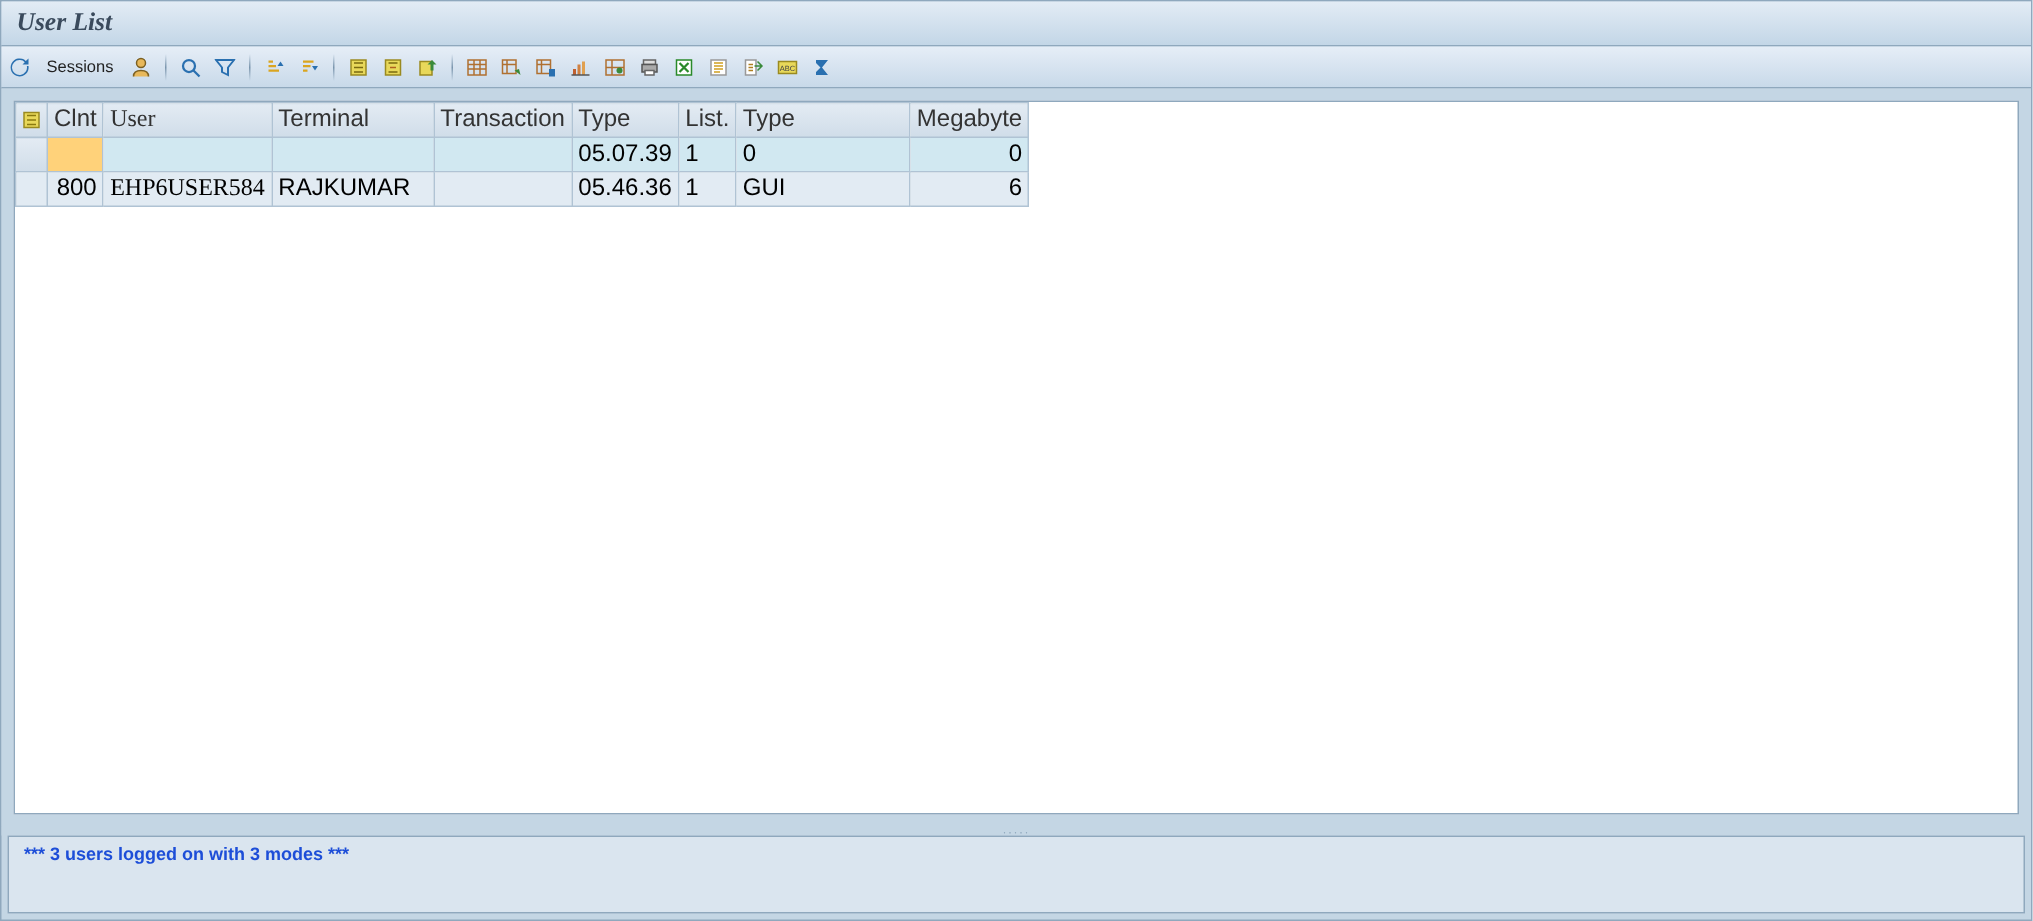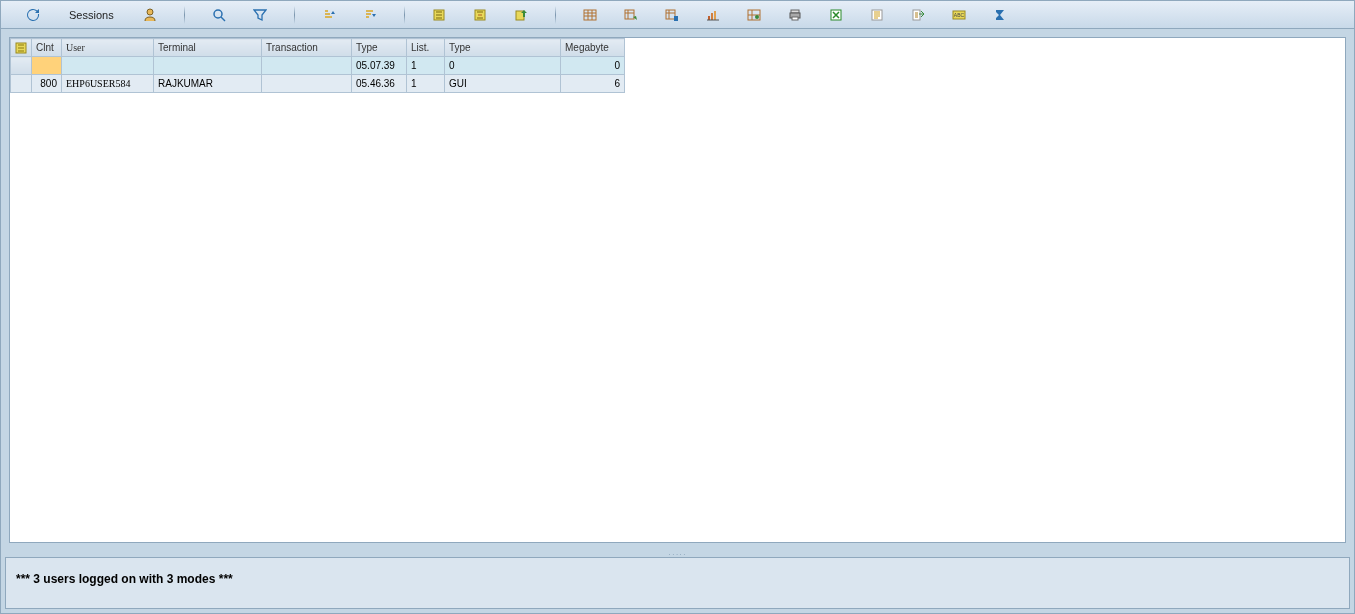"User List" div.titlebar { html: none -> <div>User List</div> }
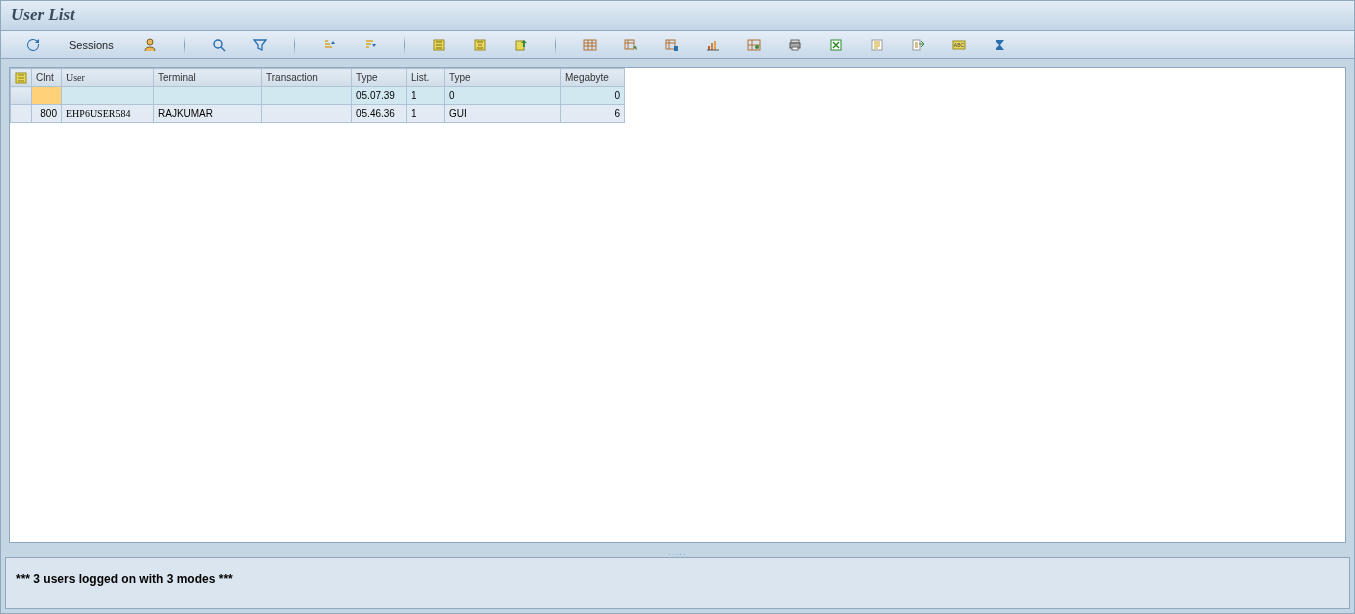"Sessions" .toolbar { gap: 21px -> 3px; padding: 2px 22px -> 2px 2px }
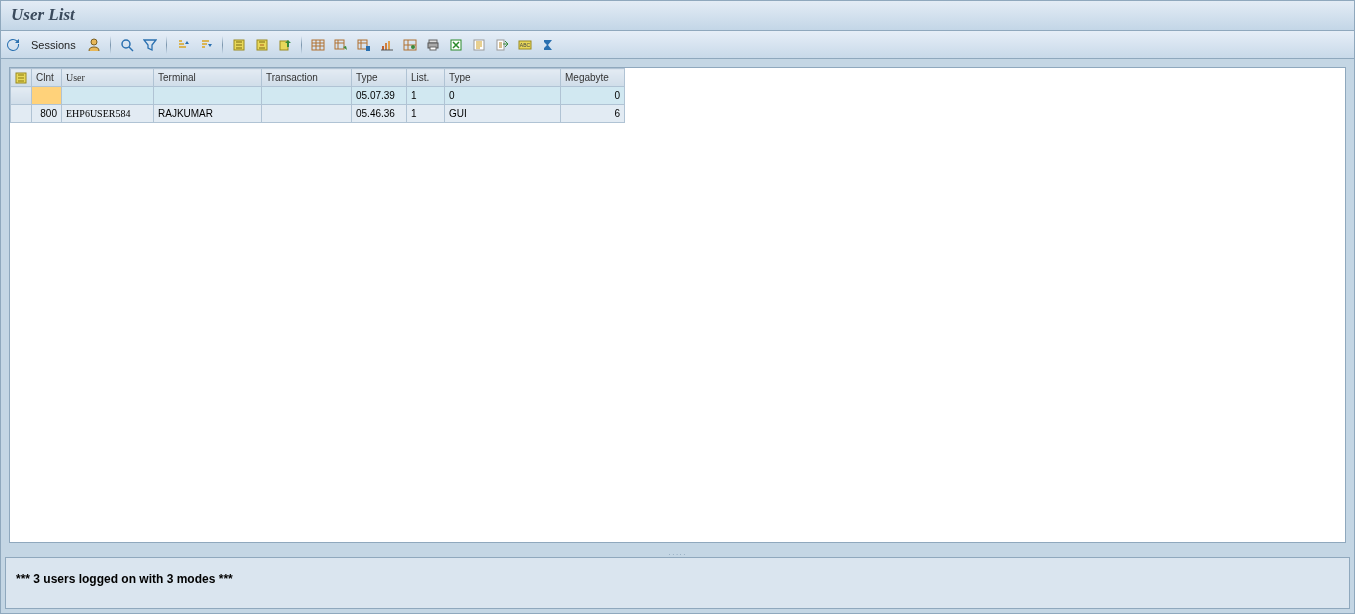"Clnt" table.grid { font-size: 10px -> 16px }
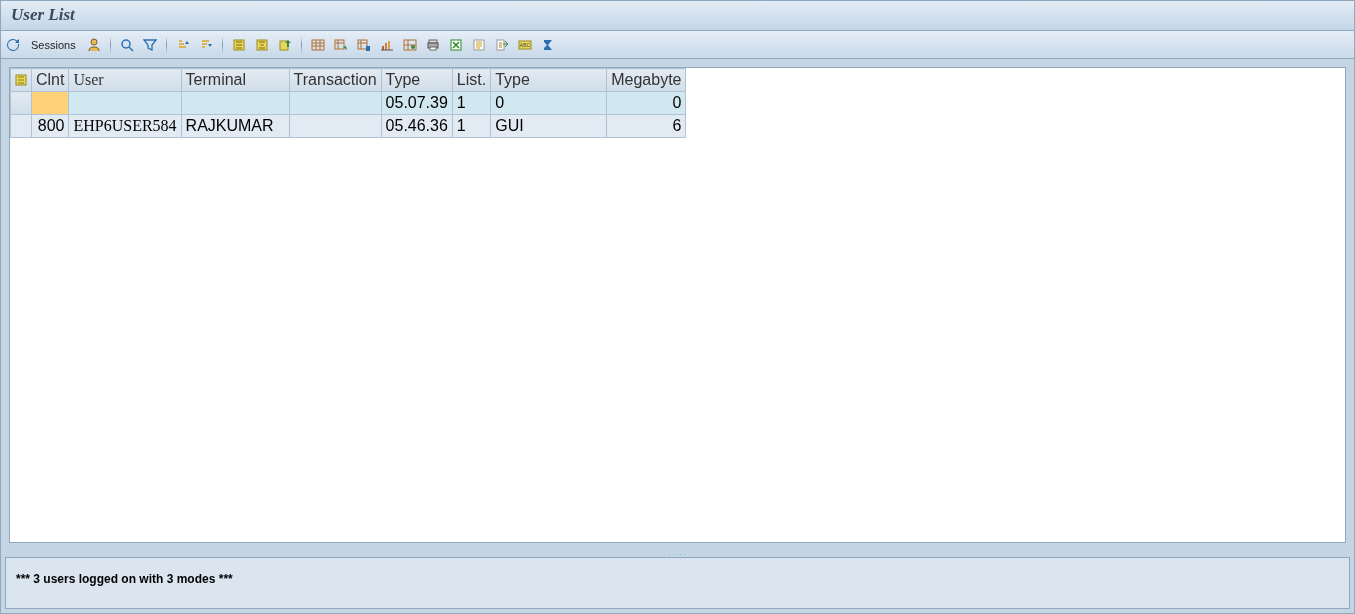"*** 3 users logged on" .status-panel { color: #000000 -> #1d4ed8; padding: 14px 10px 8px 10px -> 4px 10px 8px 10px }
